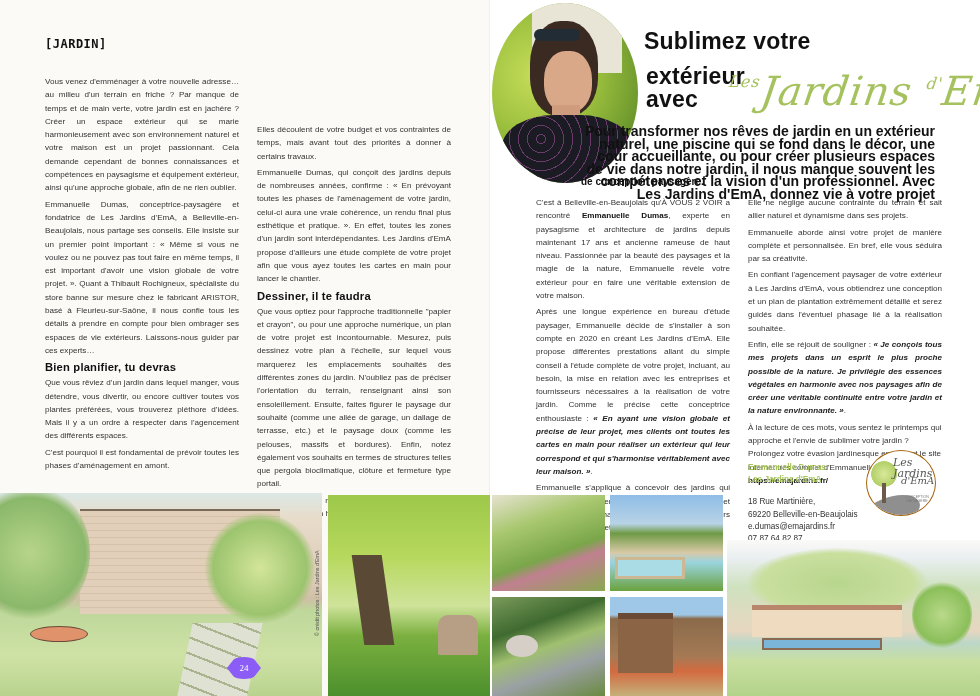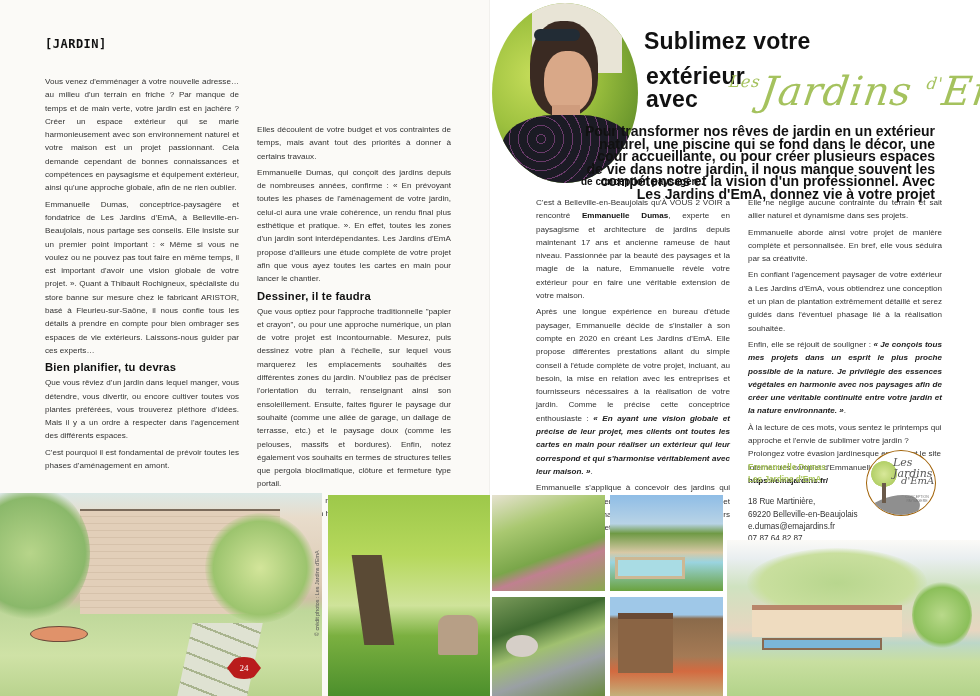"24" .page-num { background: #b91c1c -> #8b5cf6 }
